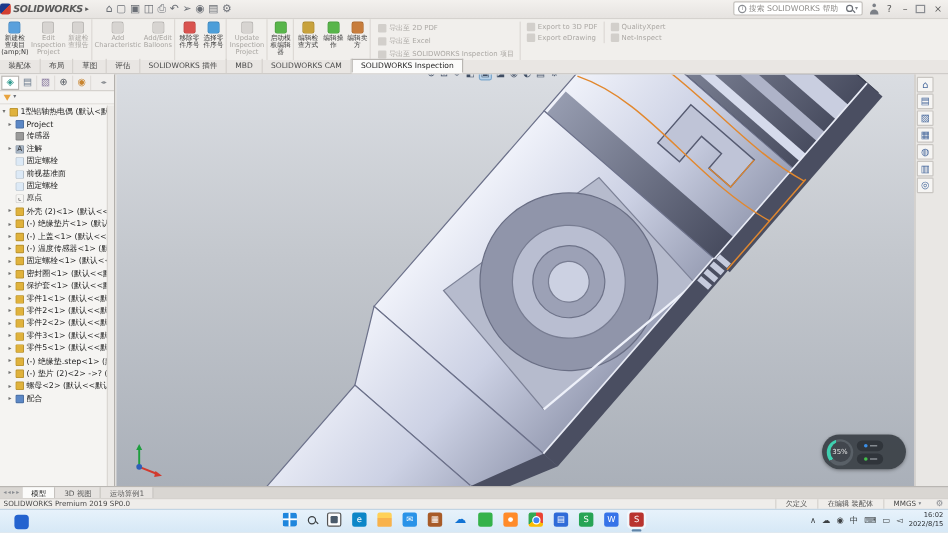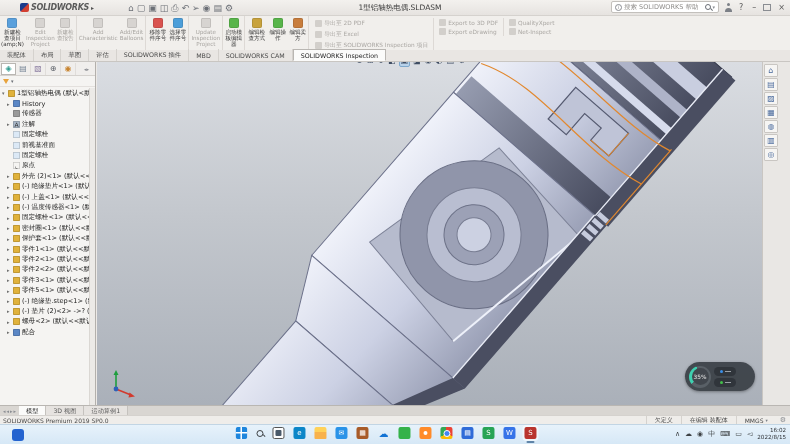"SOLIDWORKS" .logo { padding: 0 20px -> 0 0 }
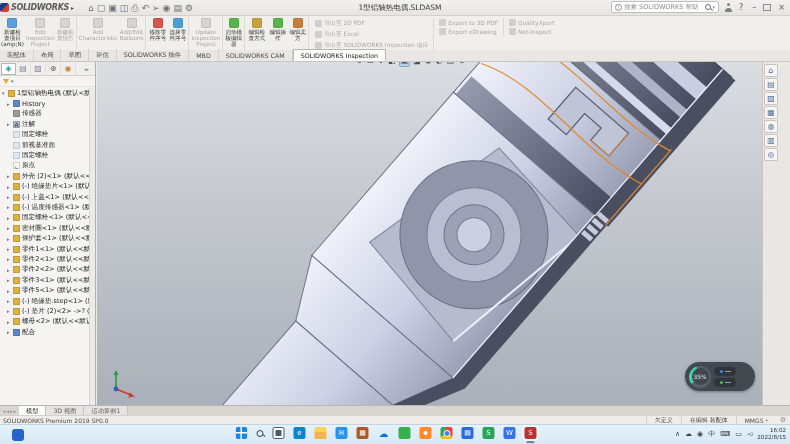"1型铝轴热电偶.SLDASM" div.win-title { html: <div>1型铝轴热电偶.SLDASM</div> -> none }
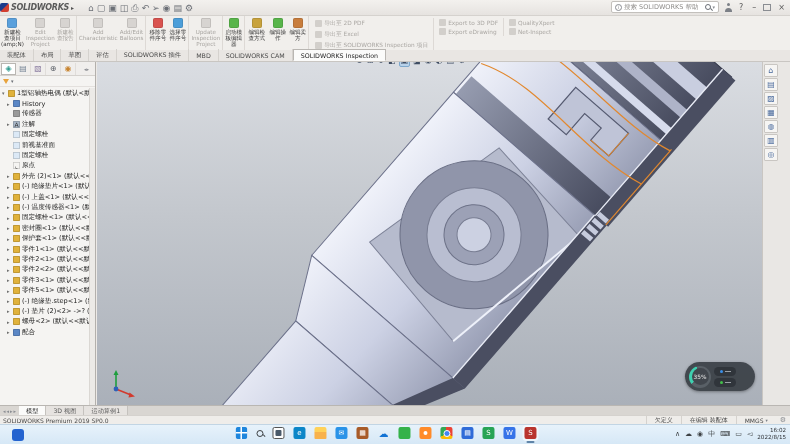"History" span.tlabel { text: History -> Project }
